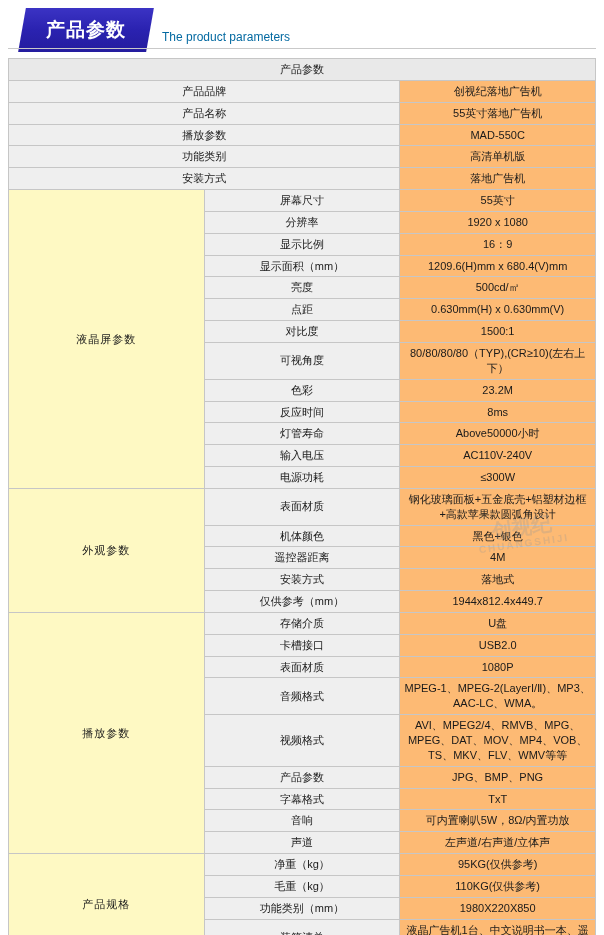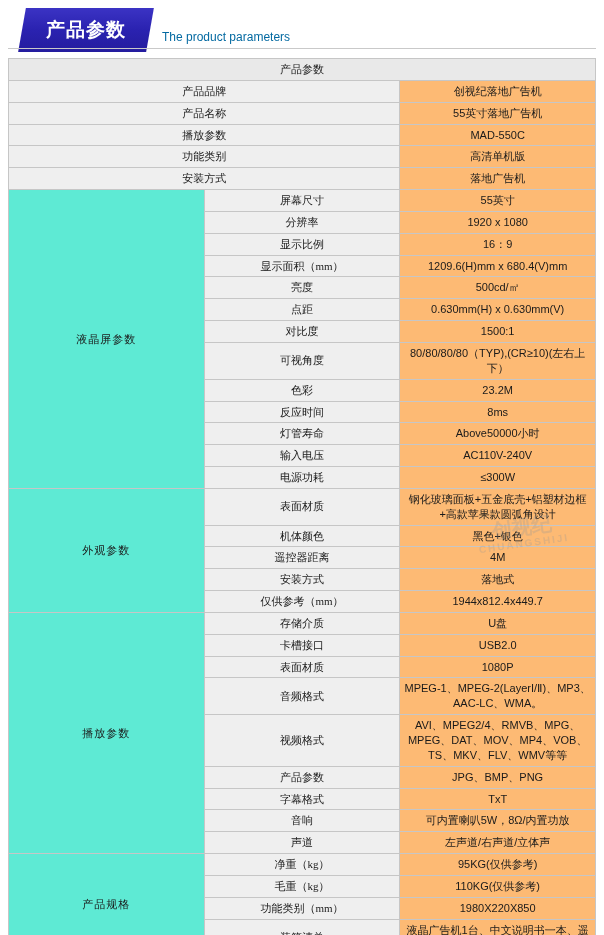"屏幕尺寸" .lbl-narrow { font-family: Liberation Serif, serif -> none }
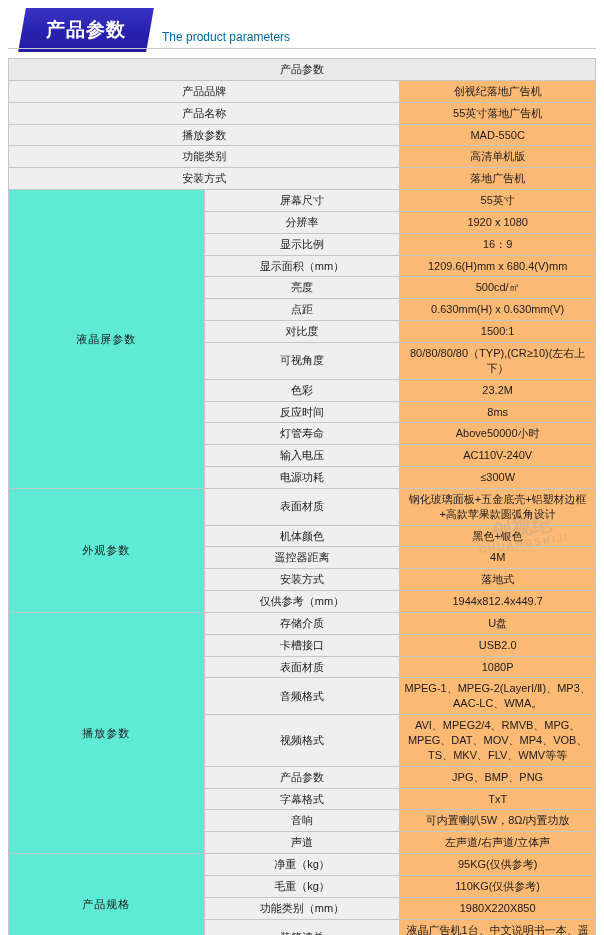"液晶屏参数" .grp { background: #5eead4 -> #fef9c3 }
